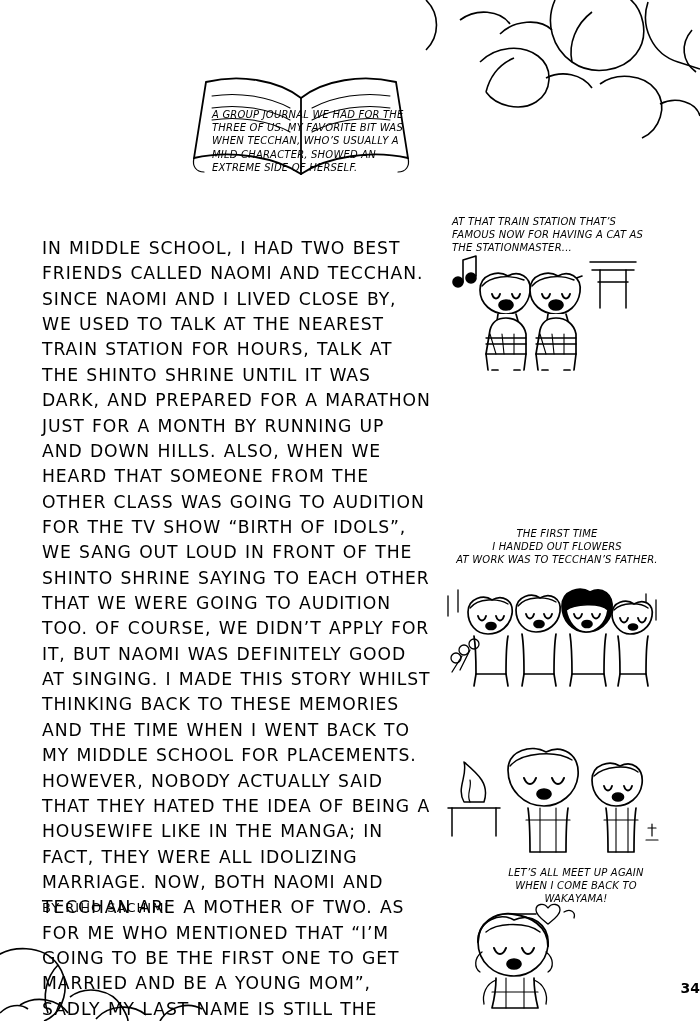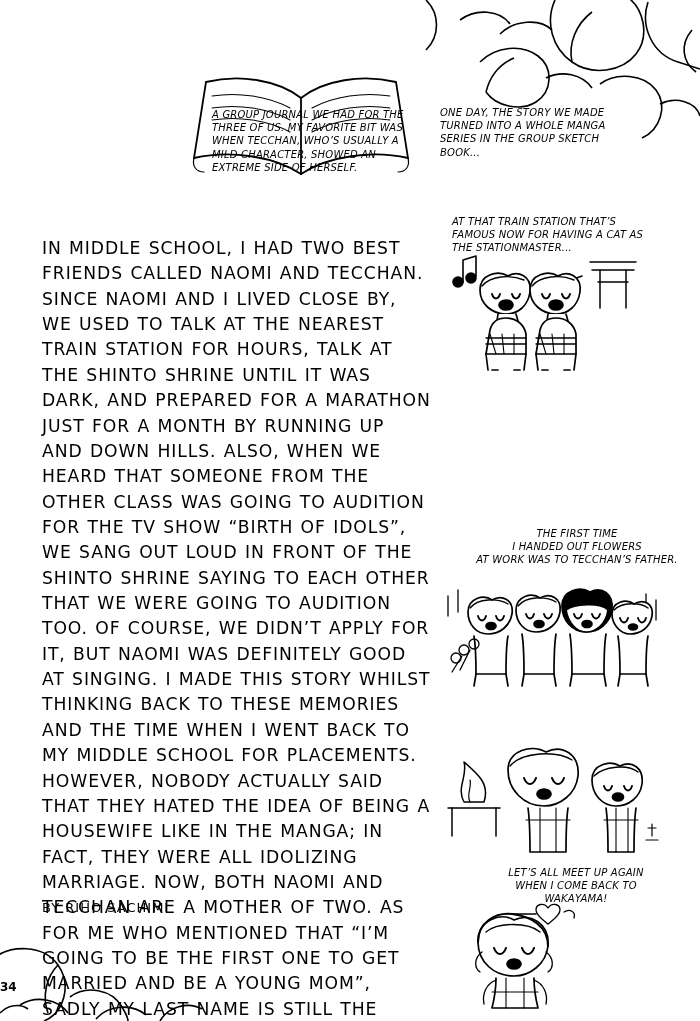"ONE DAY, THE STORY WE" div.caption { html: <div>ONE DAY, THE STORY WE MADE TURNED INTO A WHOLE MANGA SERIES IN THE GROUP SKETCH BOOK...</div> -> none }
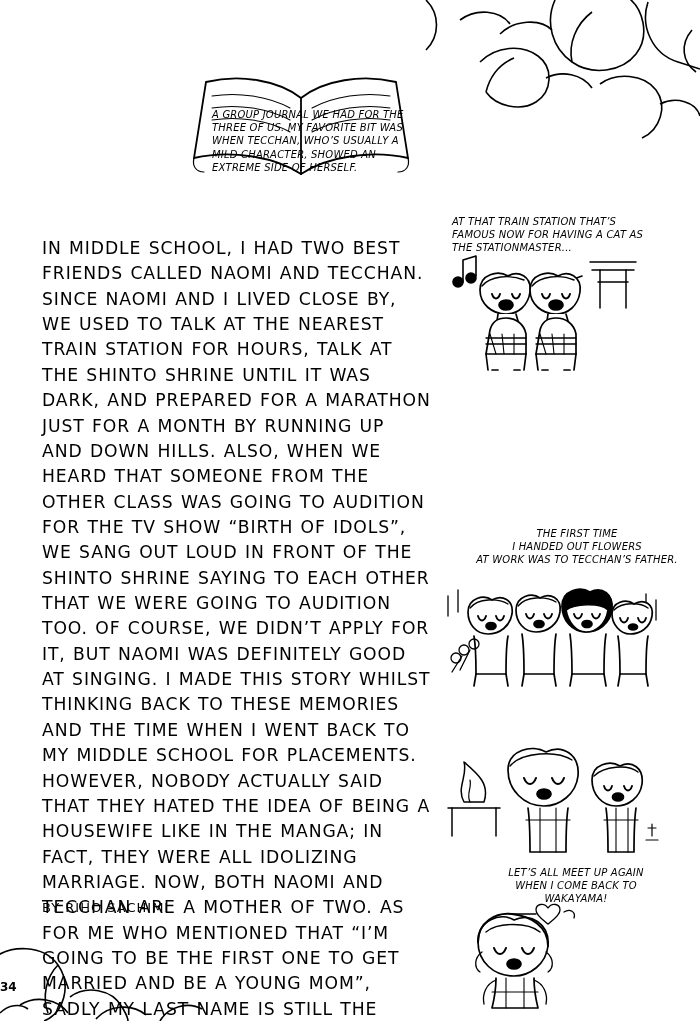"THE FIRST TIME" div.caption { margin-left: 20px -> none }
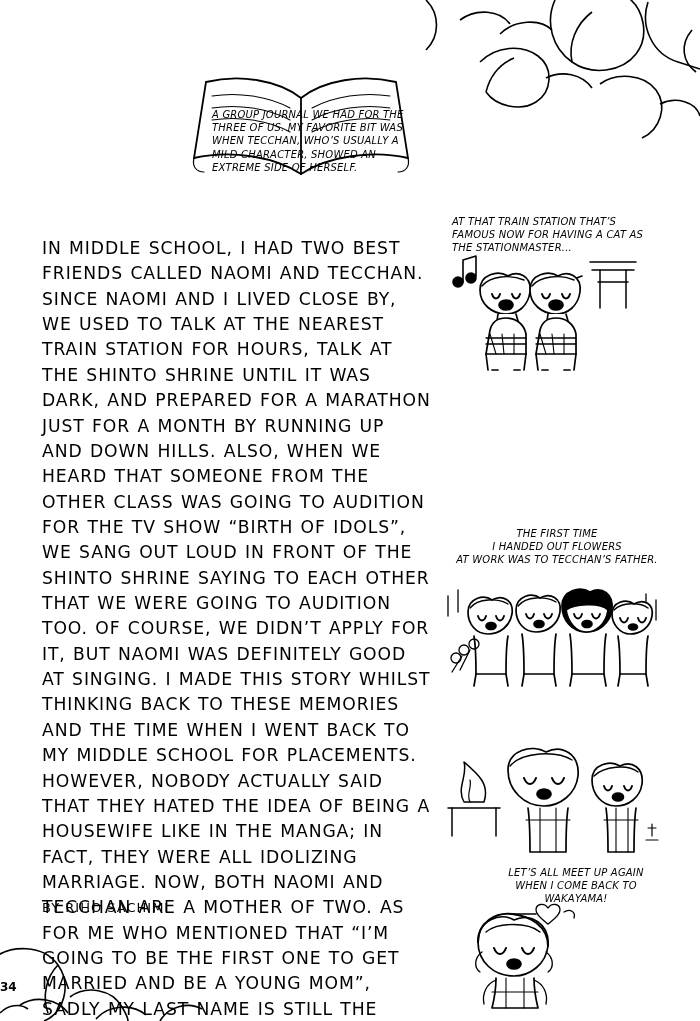"34" .page-number { font-size: 12px -> 14px; text-align: left -> right }
